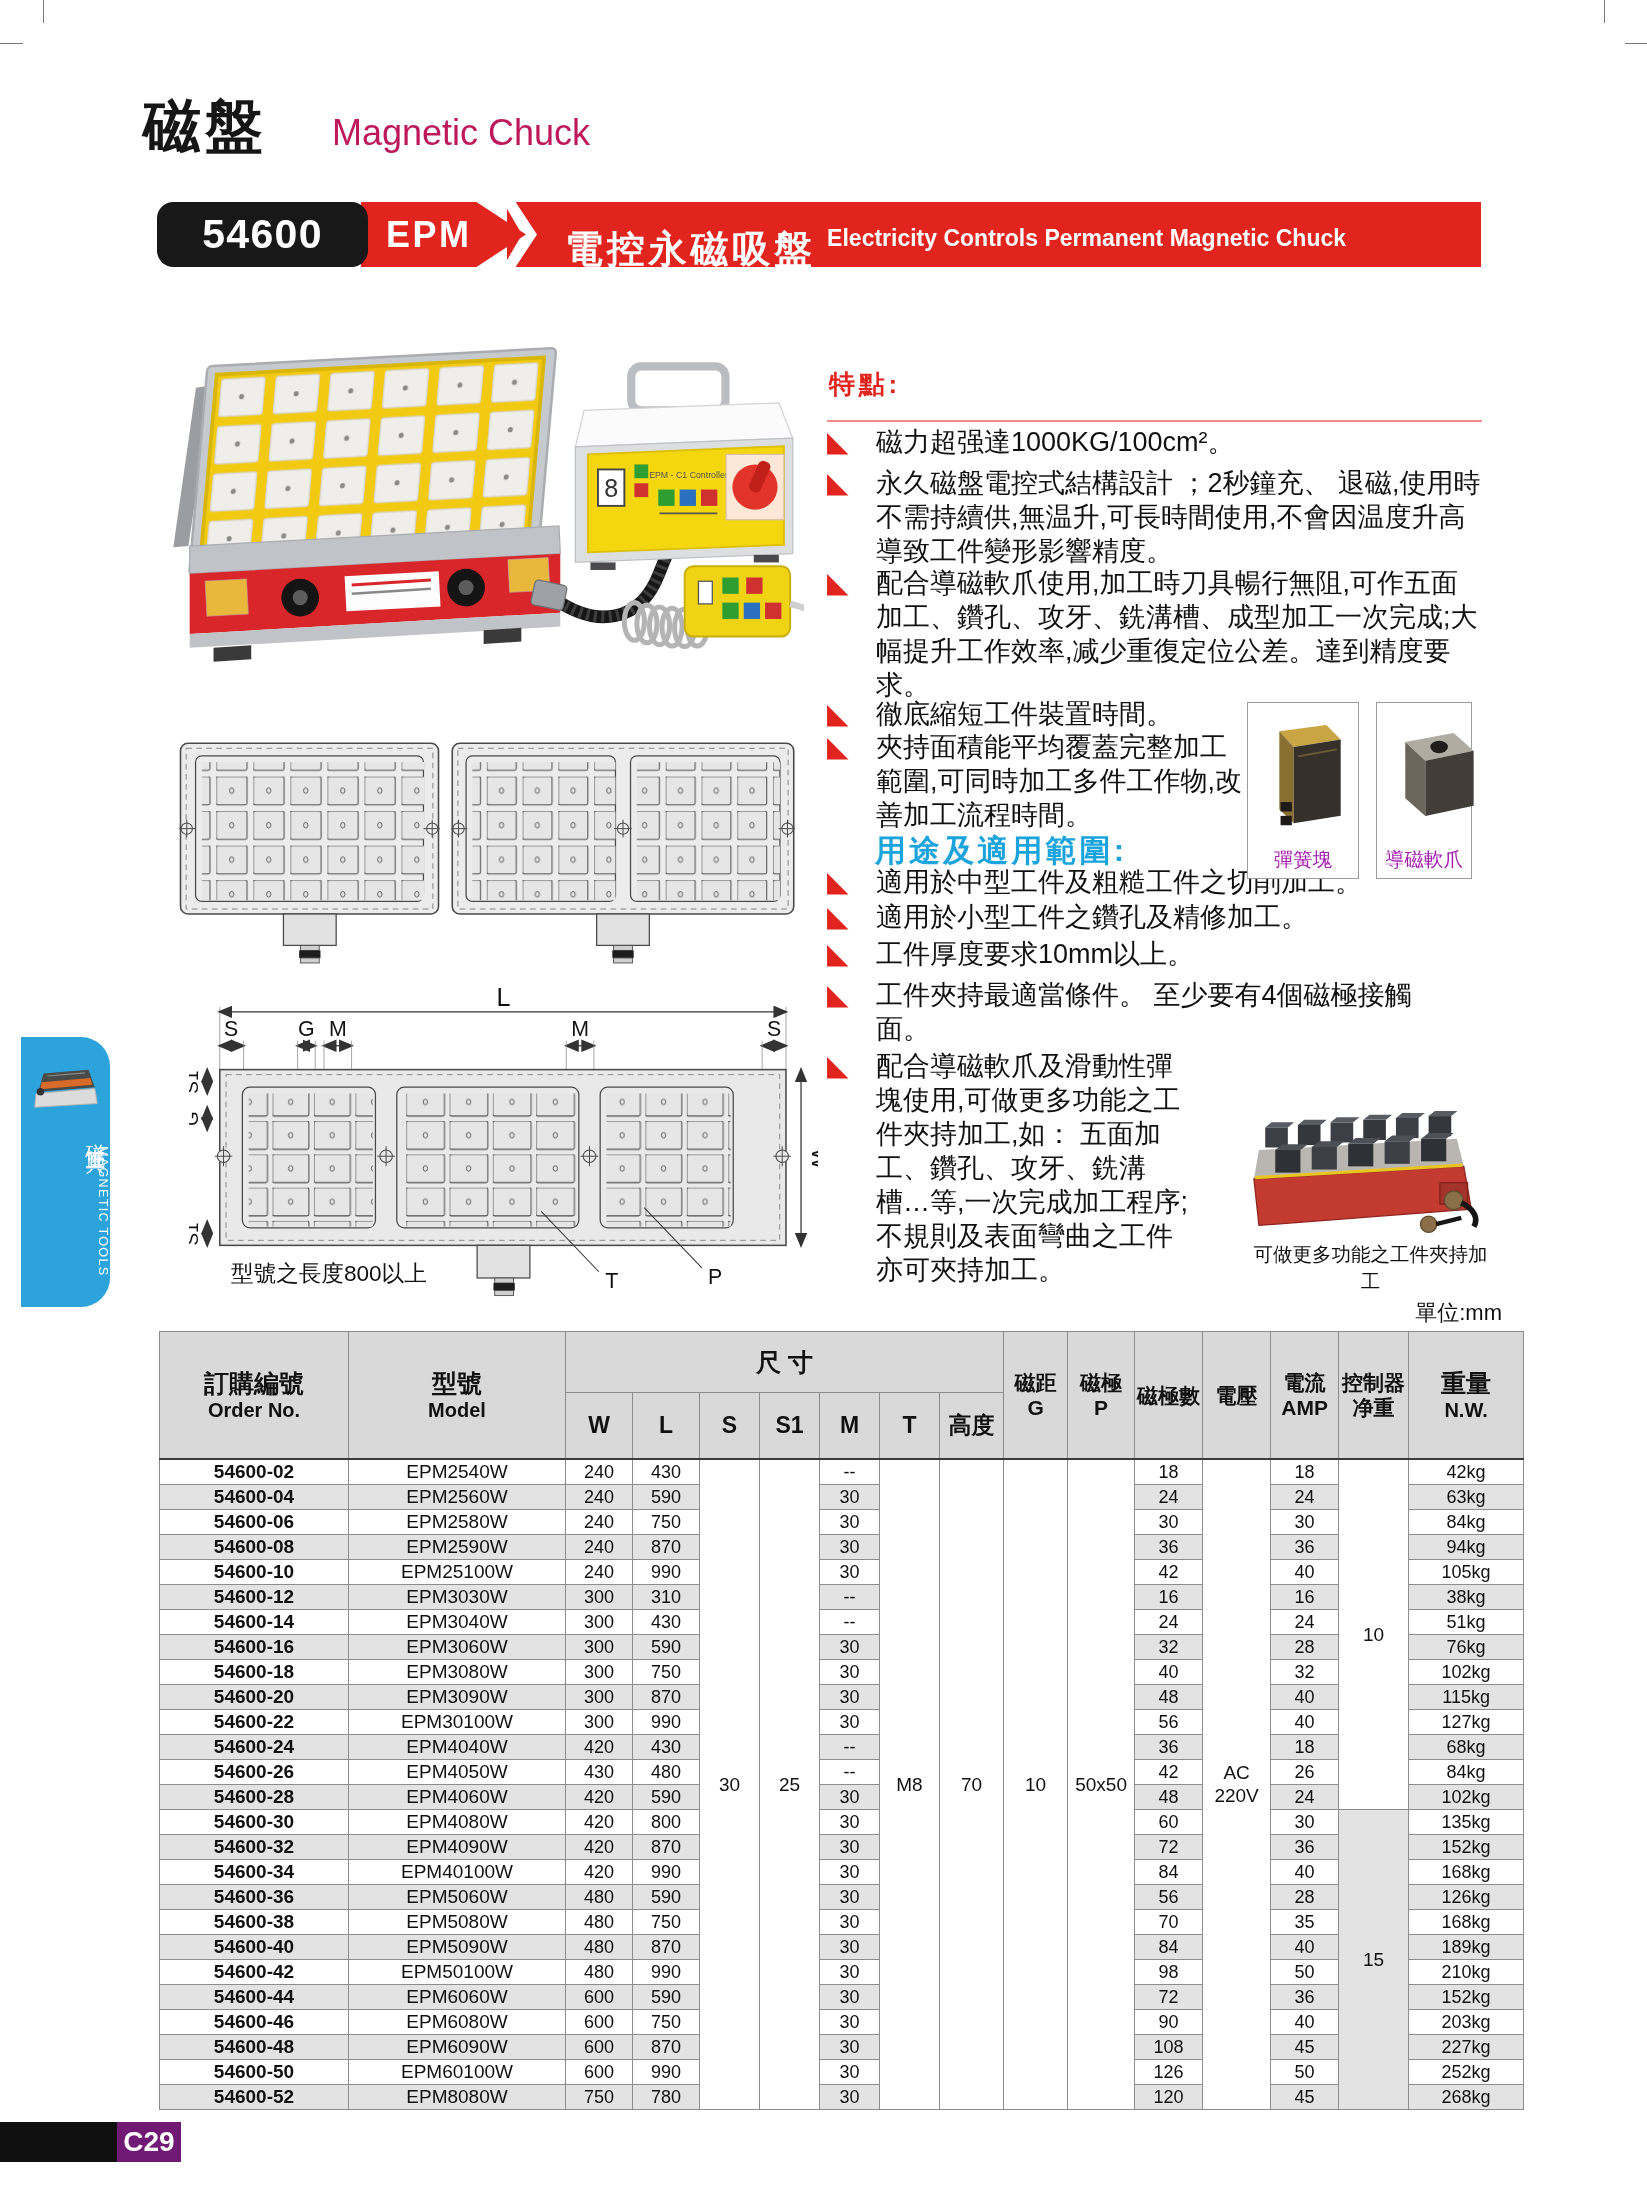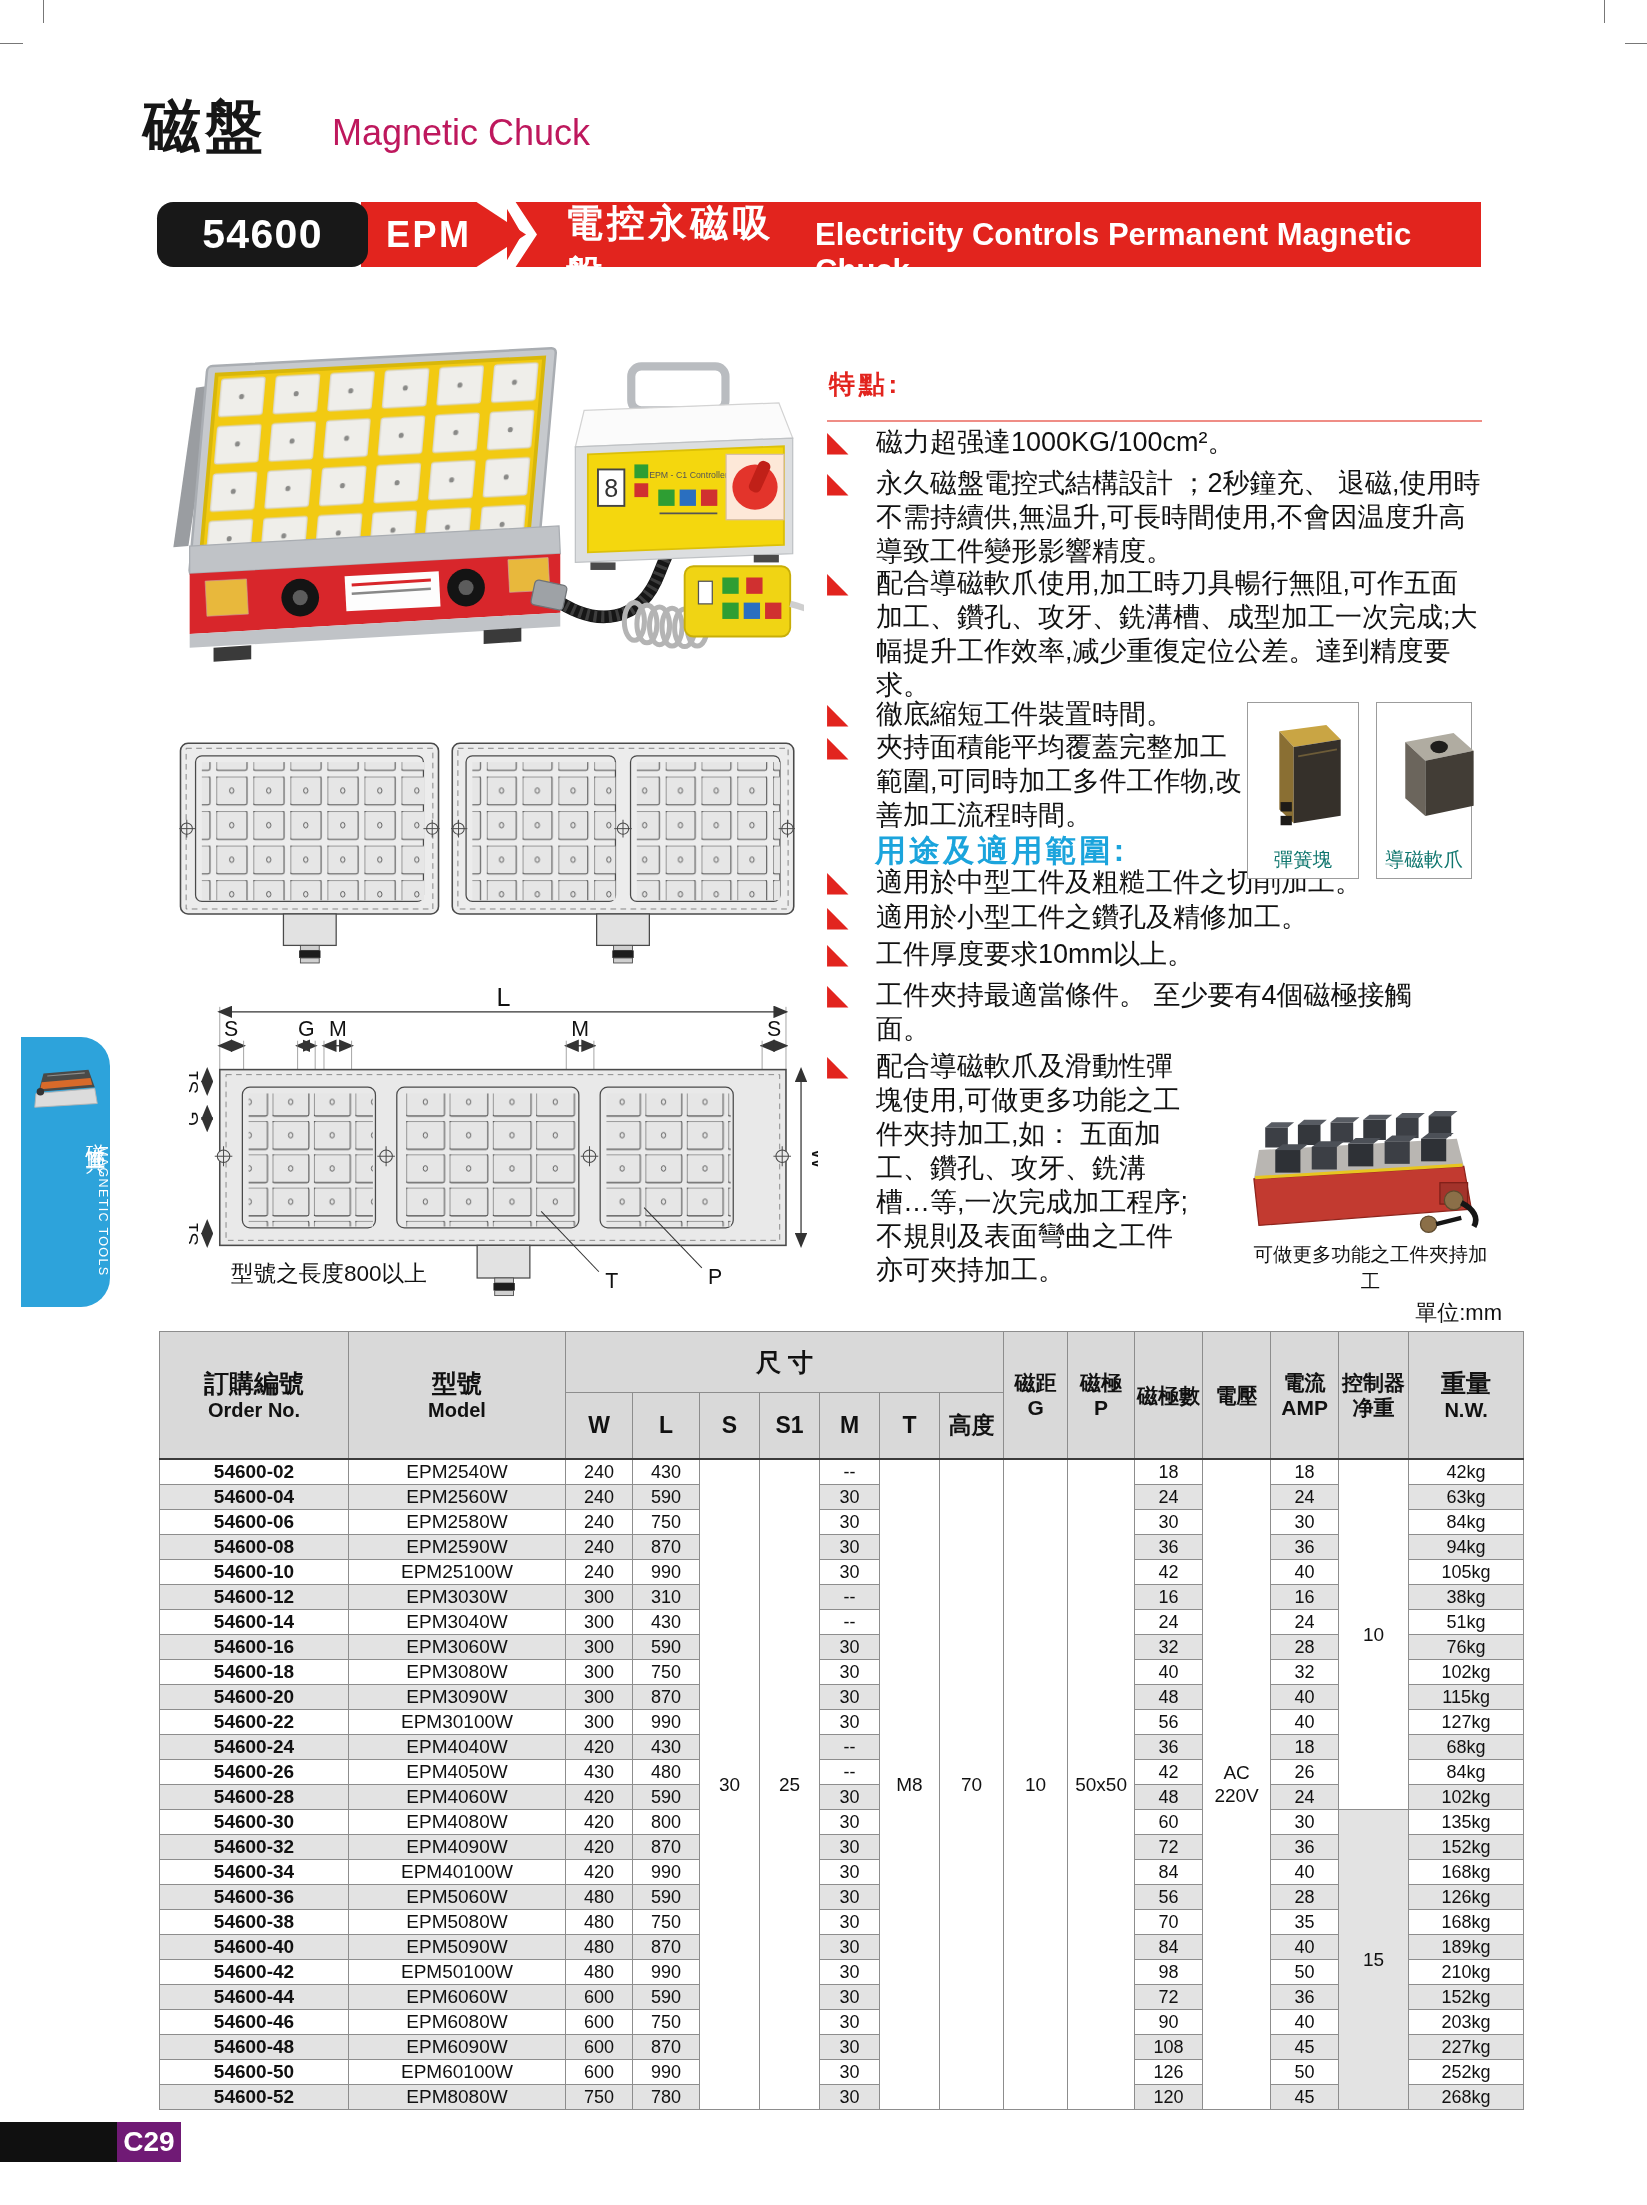"Electricity Controls Permanent Magnetic" .banner-en { font-size: 31px -> 23px; top: 18px -> 4px }
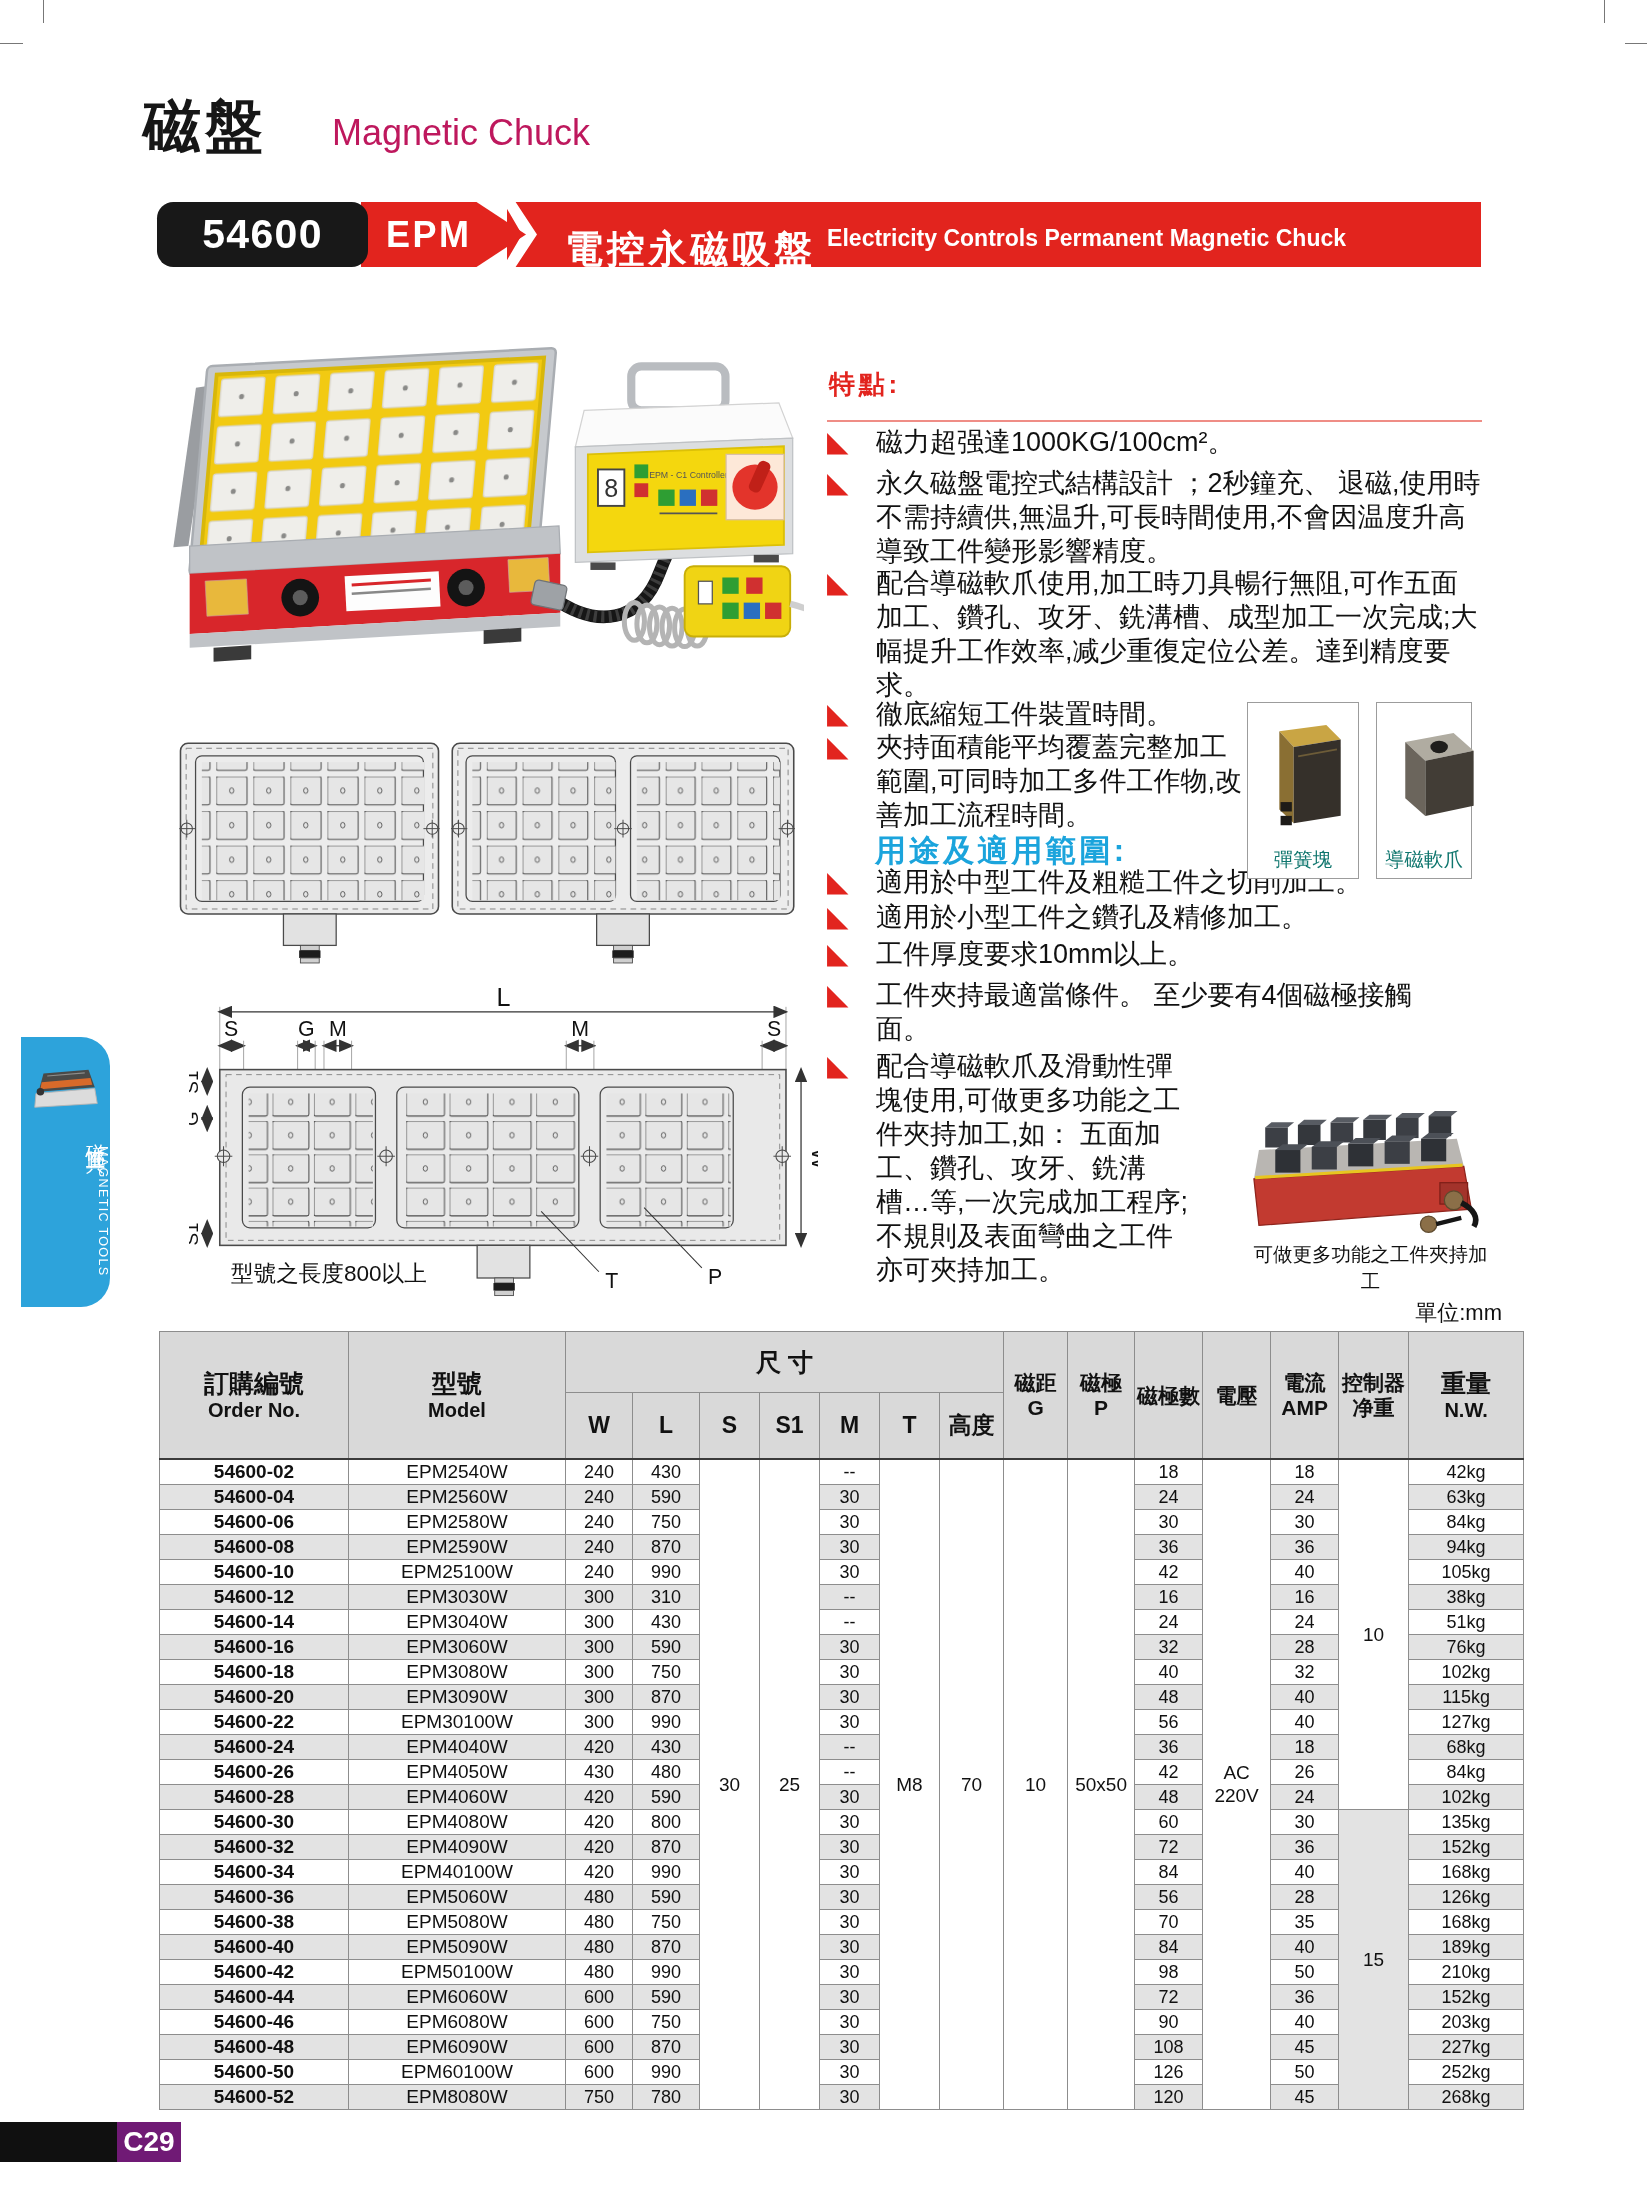"彈簧塊" .img-box .cap { color: #0f766e -> #a21caf }
